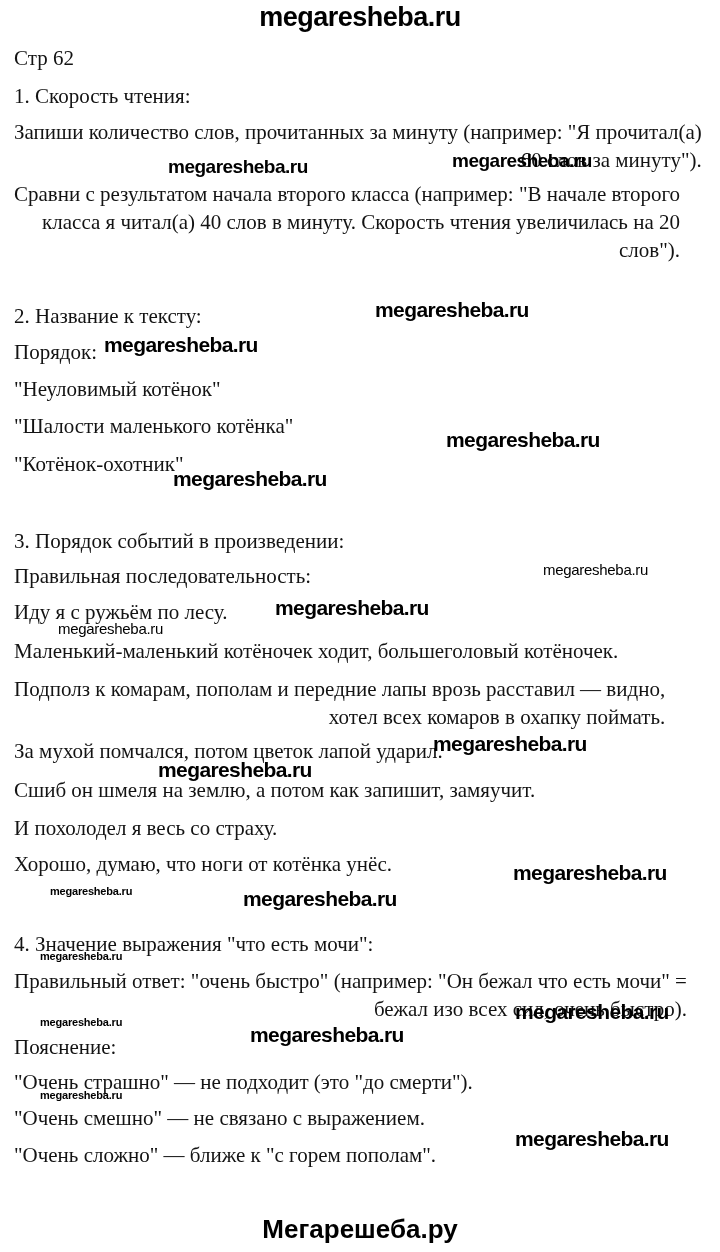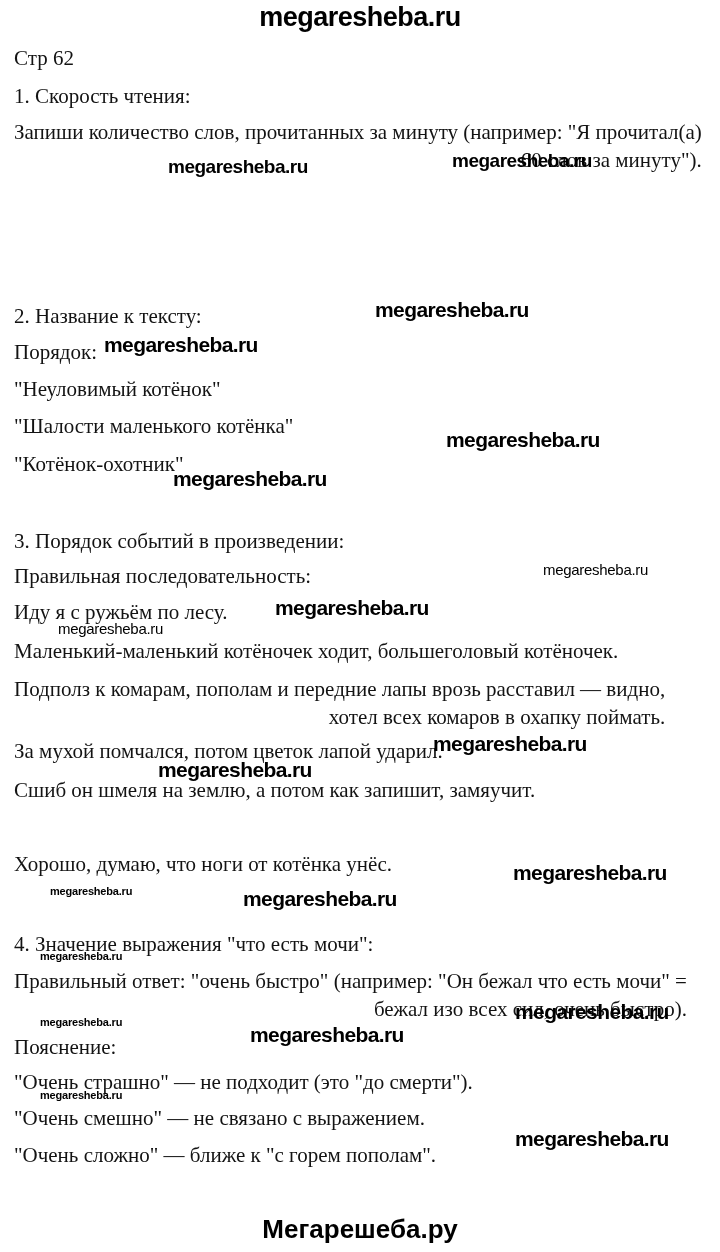"Сравни с результатом начала второго" div.tb { html: none -> <div>Сравни с результатом начала второго класса (например: "В начале второго класса я читал(а) 40 слов в минуту. Скорость чтения увеличилась на 20 слов").</div> }
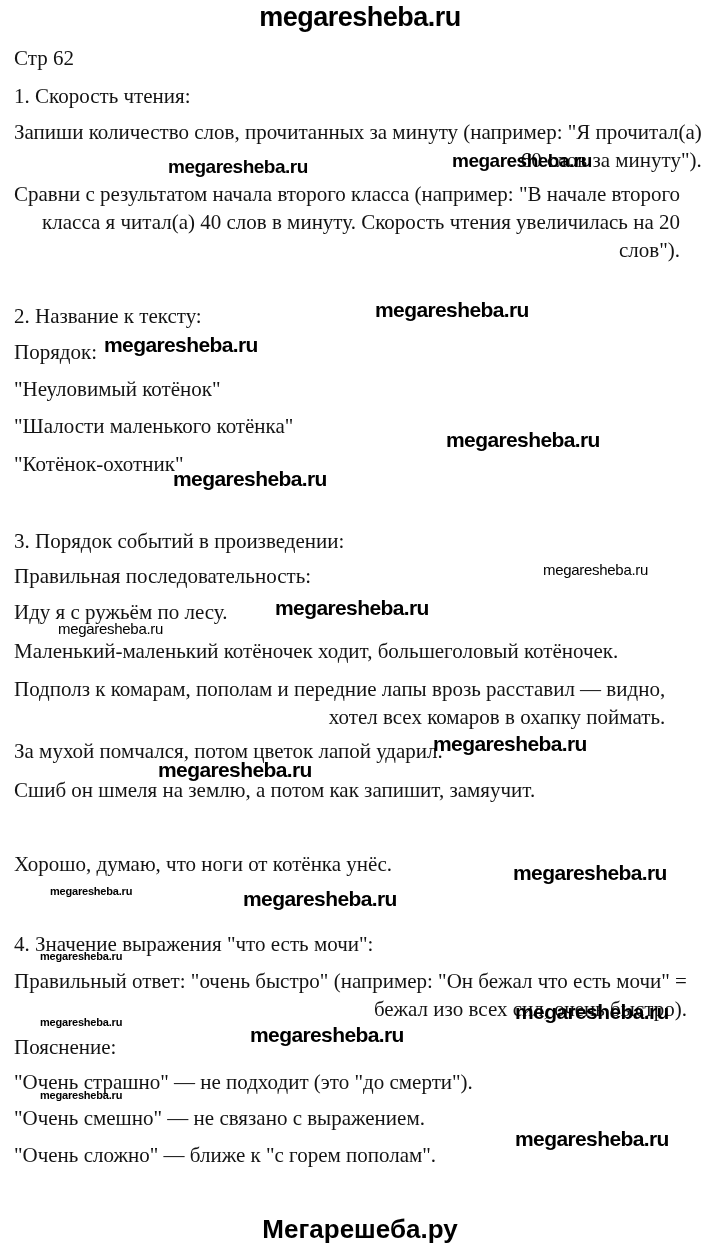"И похолодел я весь со" div.tb { html: none -> <div>И похолодел я весь со страху.</div> }
